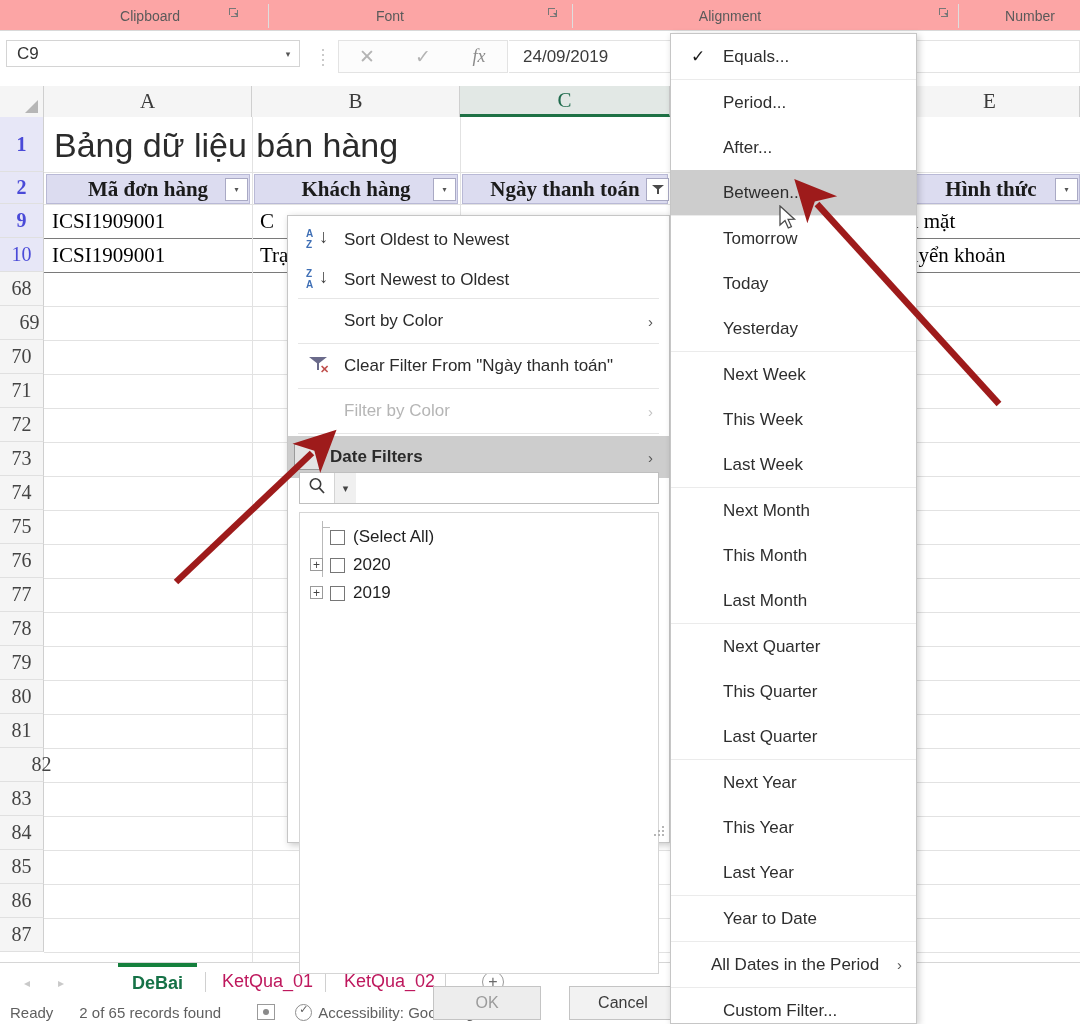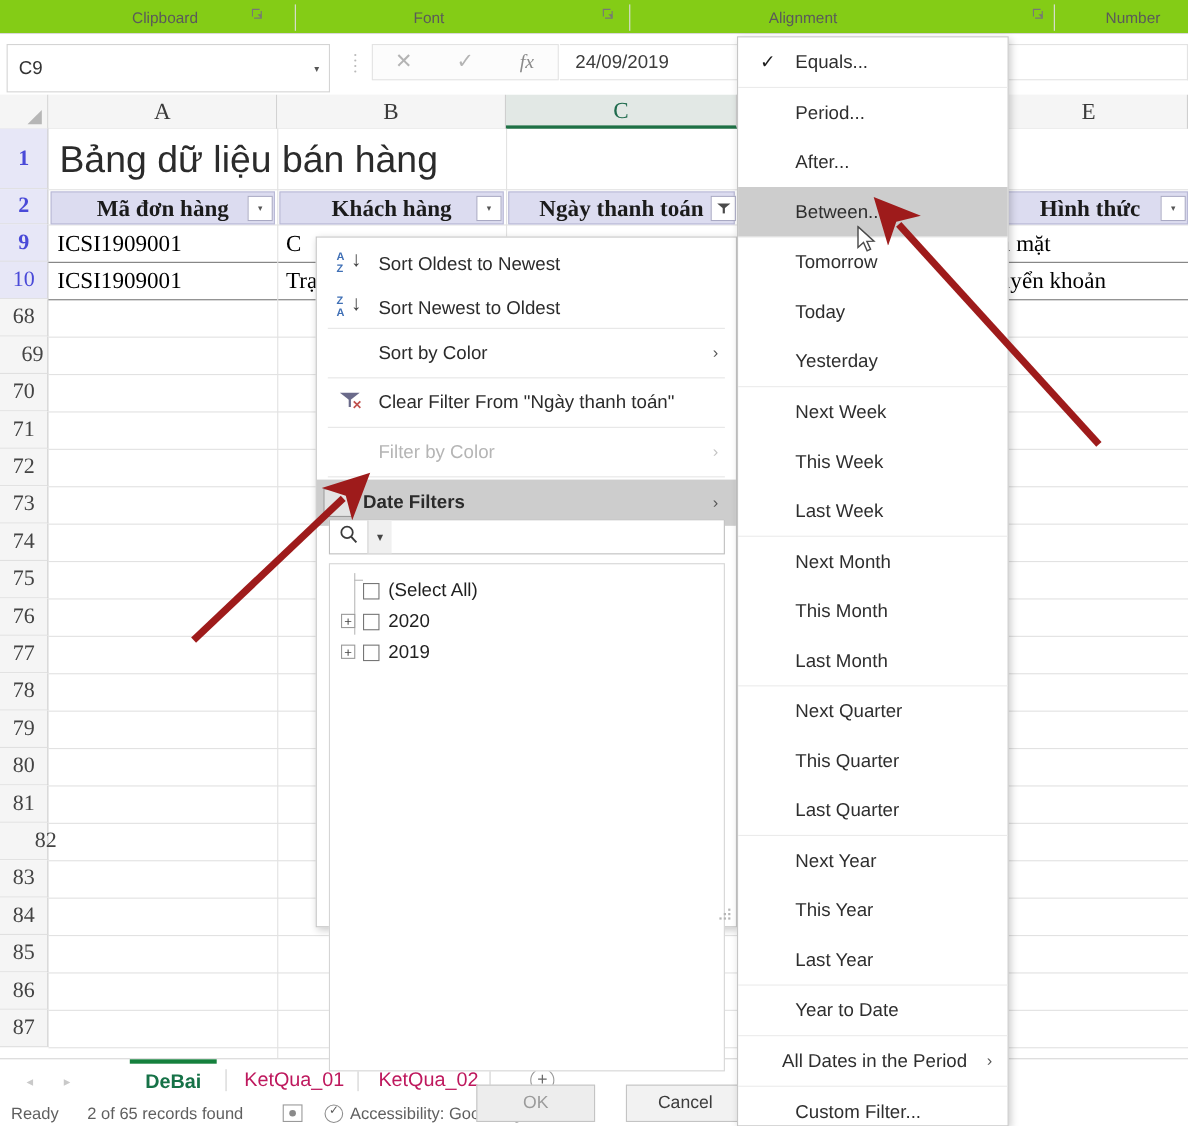"Clipboard" .ribbon-strip { background: #84cc16 -> #fca5a5 }
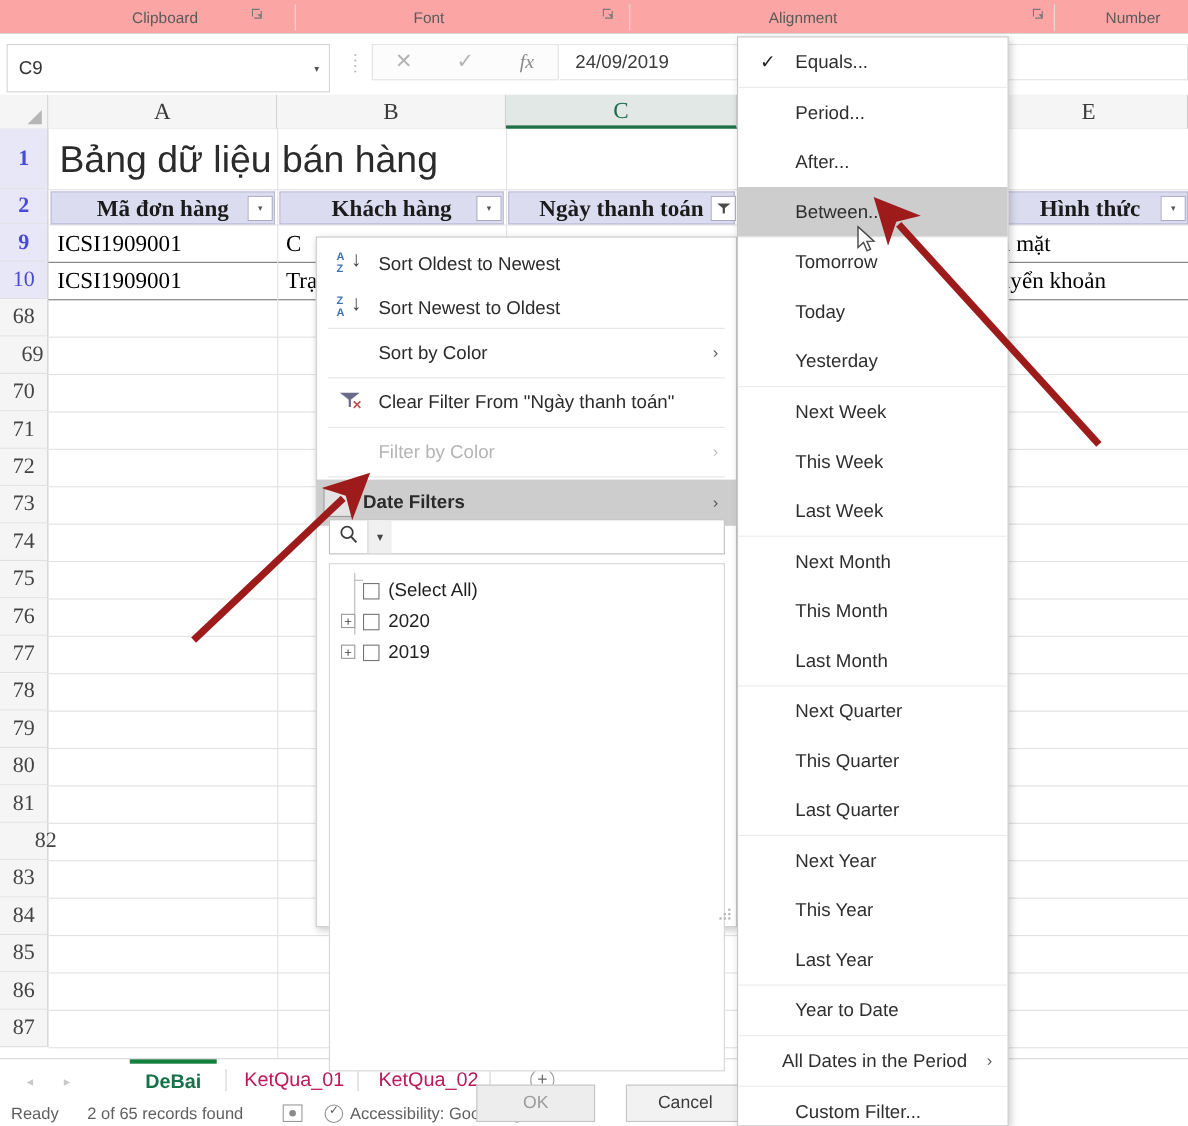"C9" .namebox { height: 44px -> 27px }
